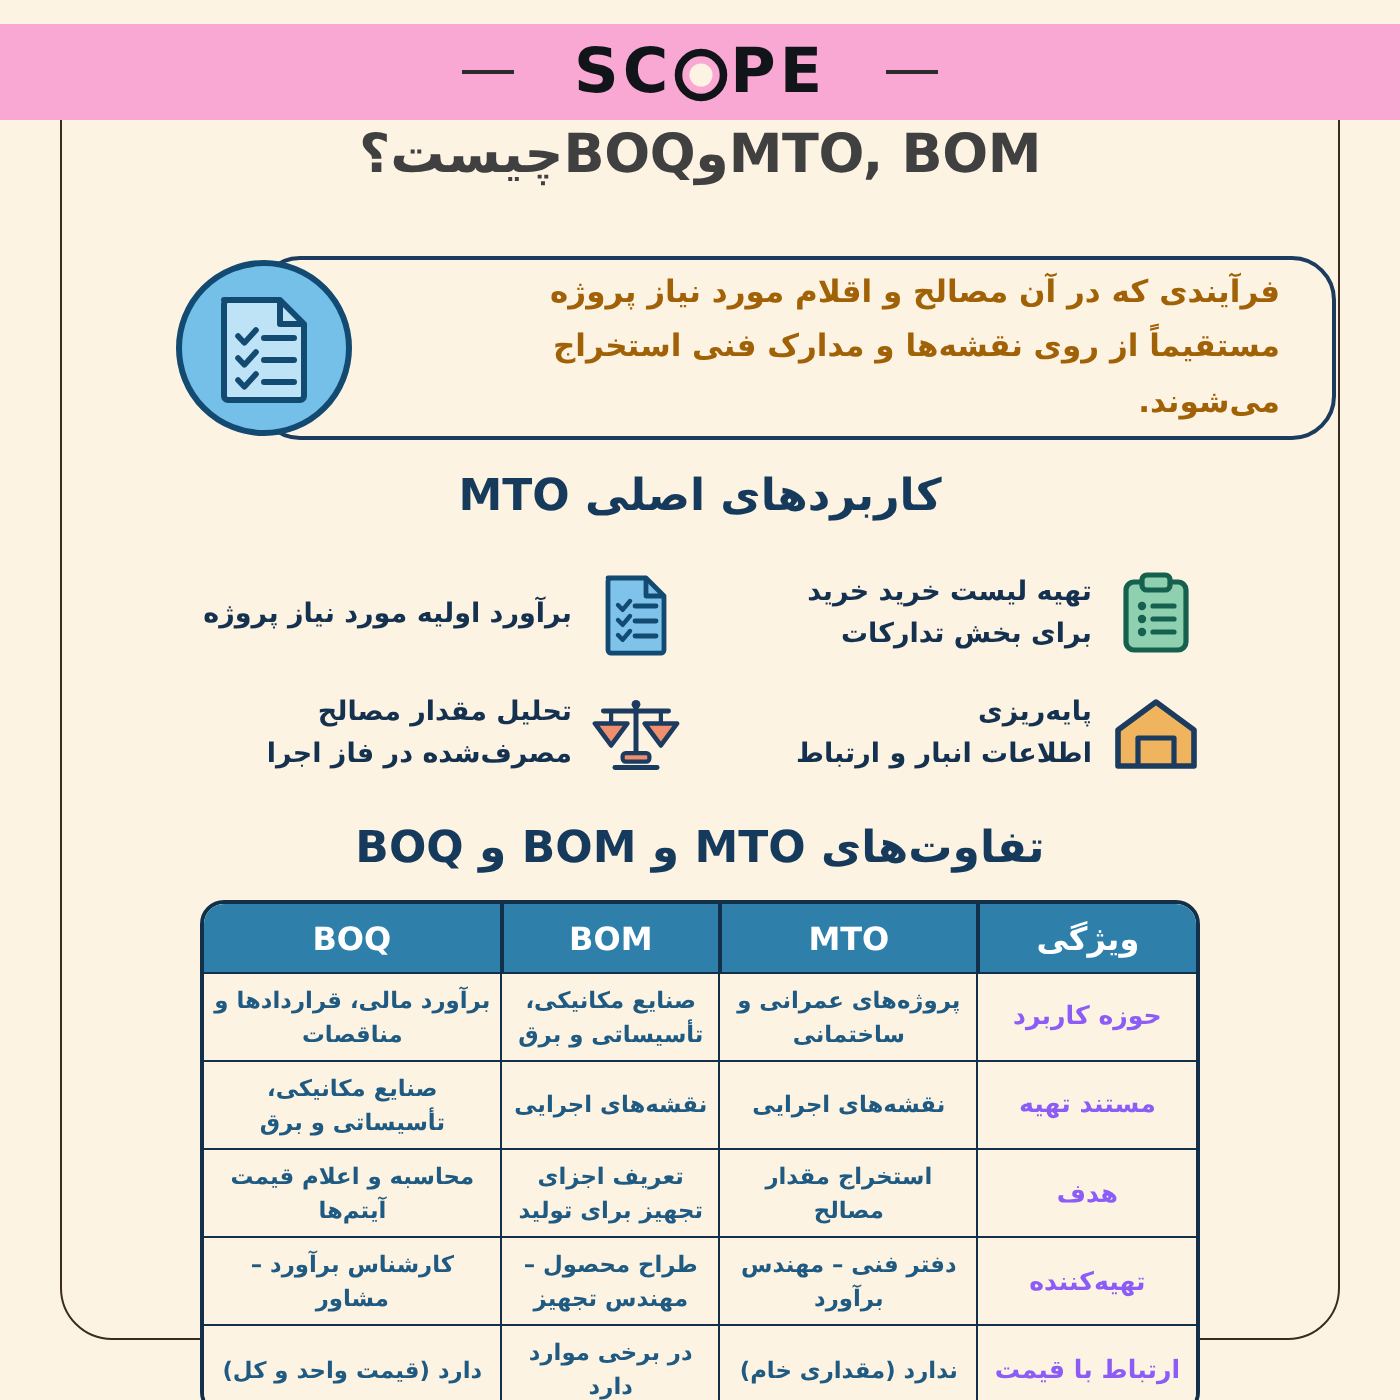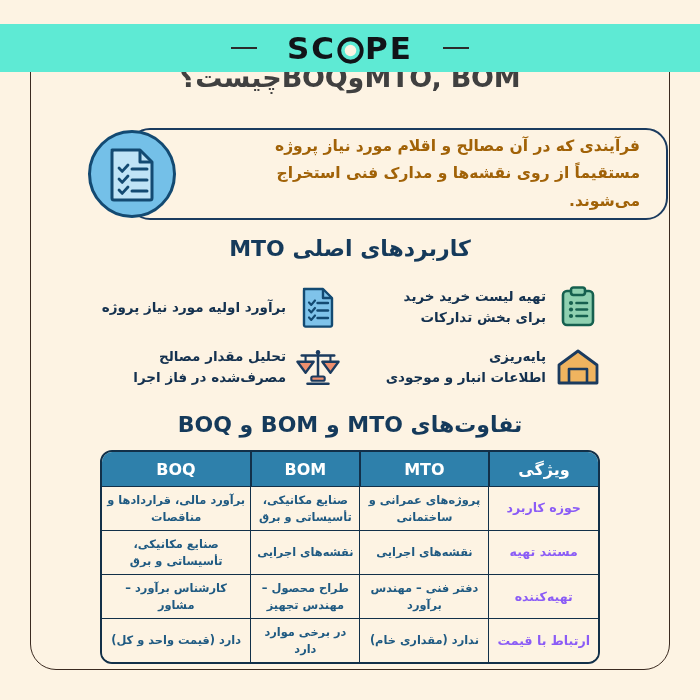"SC" .logo-row { background: #5eead4 -> #f9a8d4; top: 24px -> 12px }
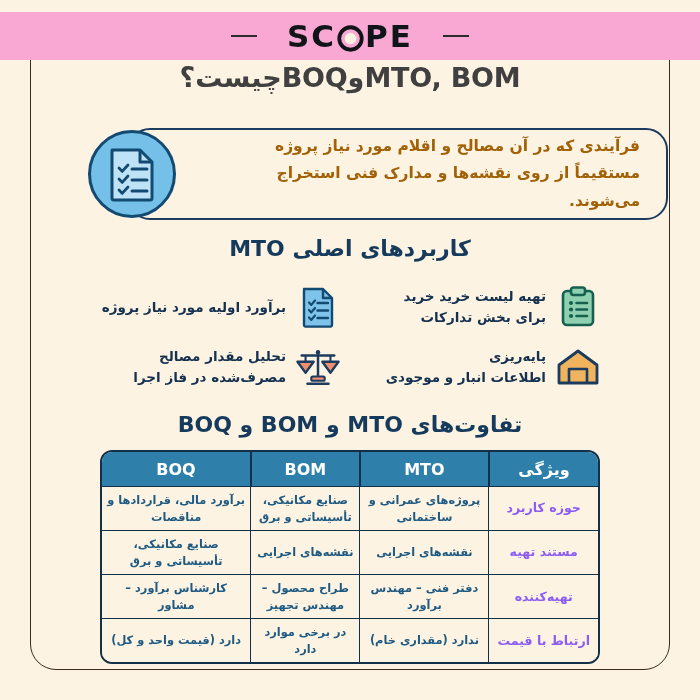"اطلاعات انبار و موجودی" span { text: موجودی -> ارتباط }
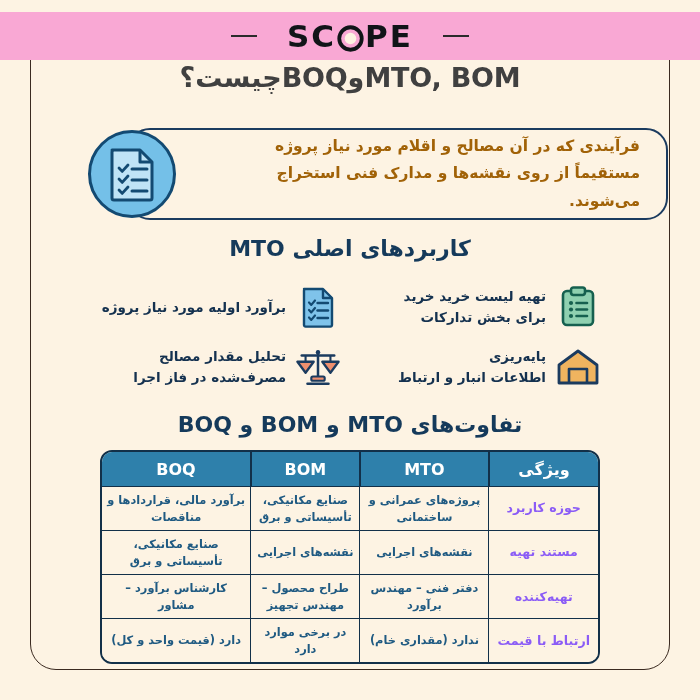"هدف" tr { html: none -> <tr> <td>هدف</td> <td>استخراج مقدار مصالح</td> <td>تعریف اجزای تجهیز برای تولید</td> <td>محاسبه و اعلام قیمت آیتم‌ها</td> </tr> }
